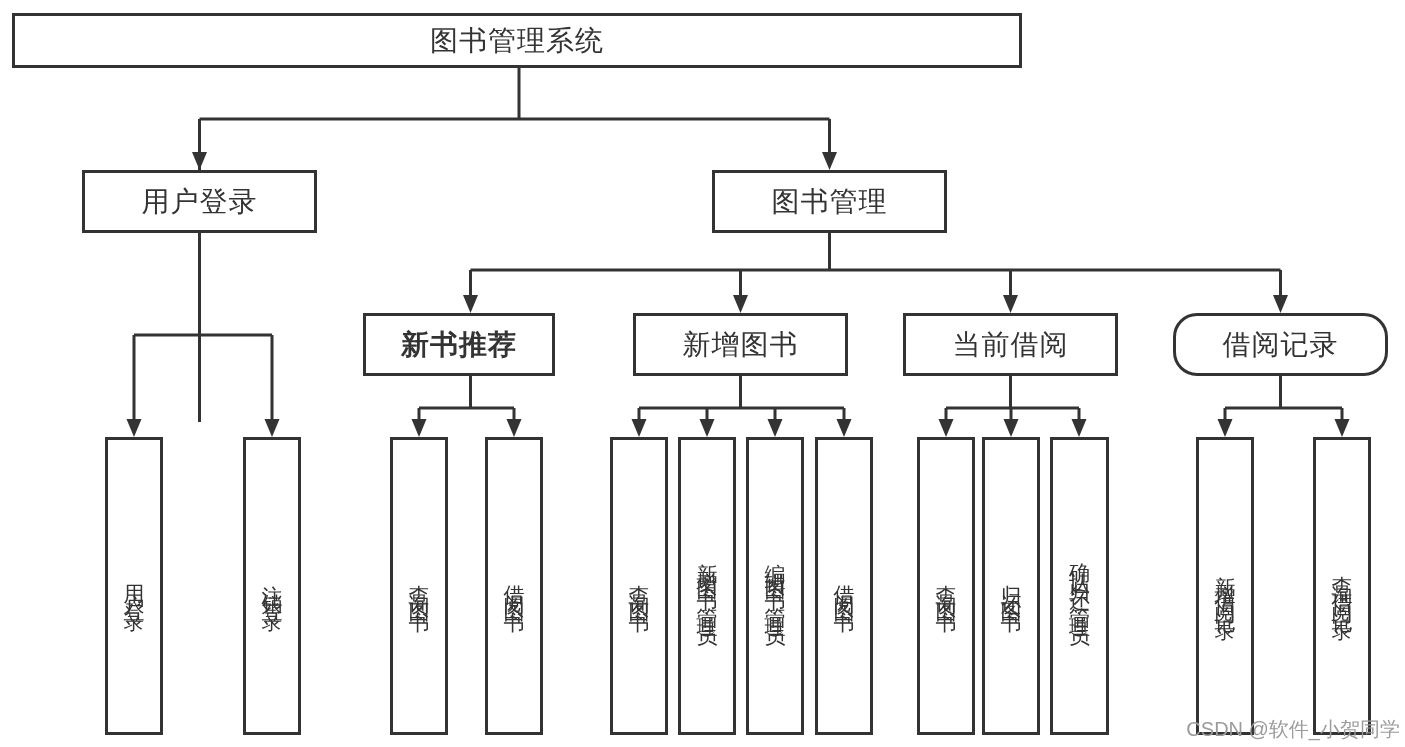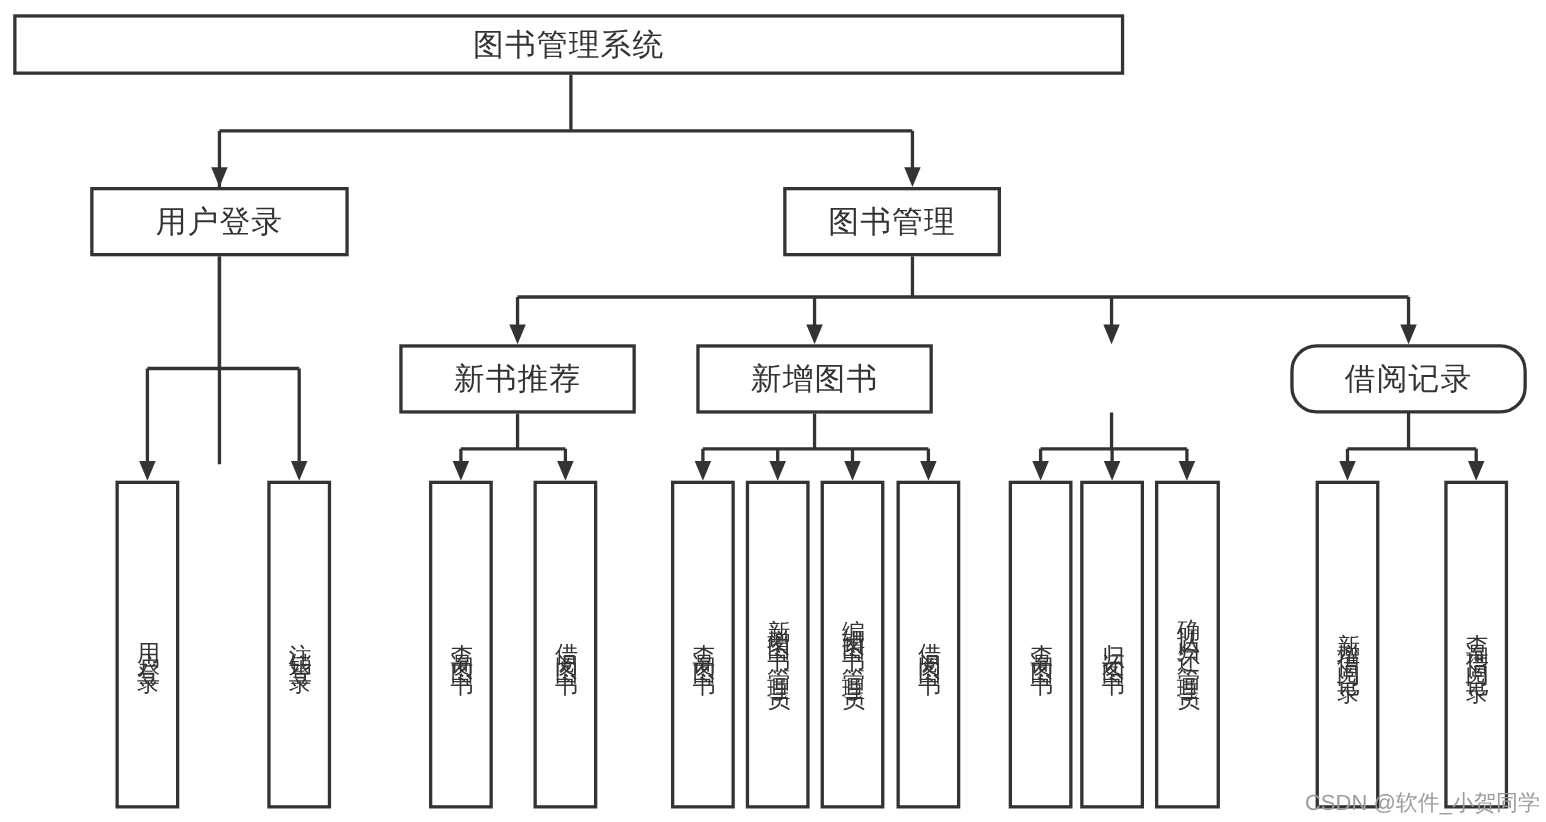"图书管理" div.box { width: 198px -> 235px }
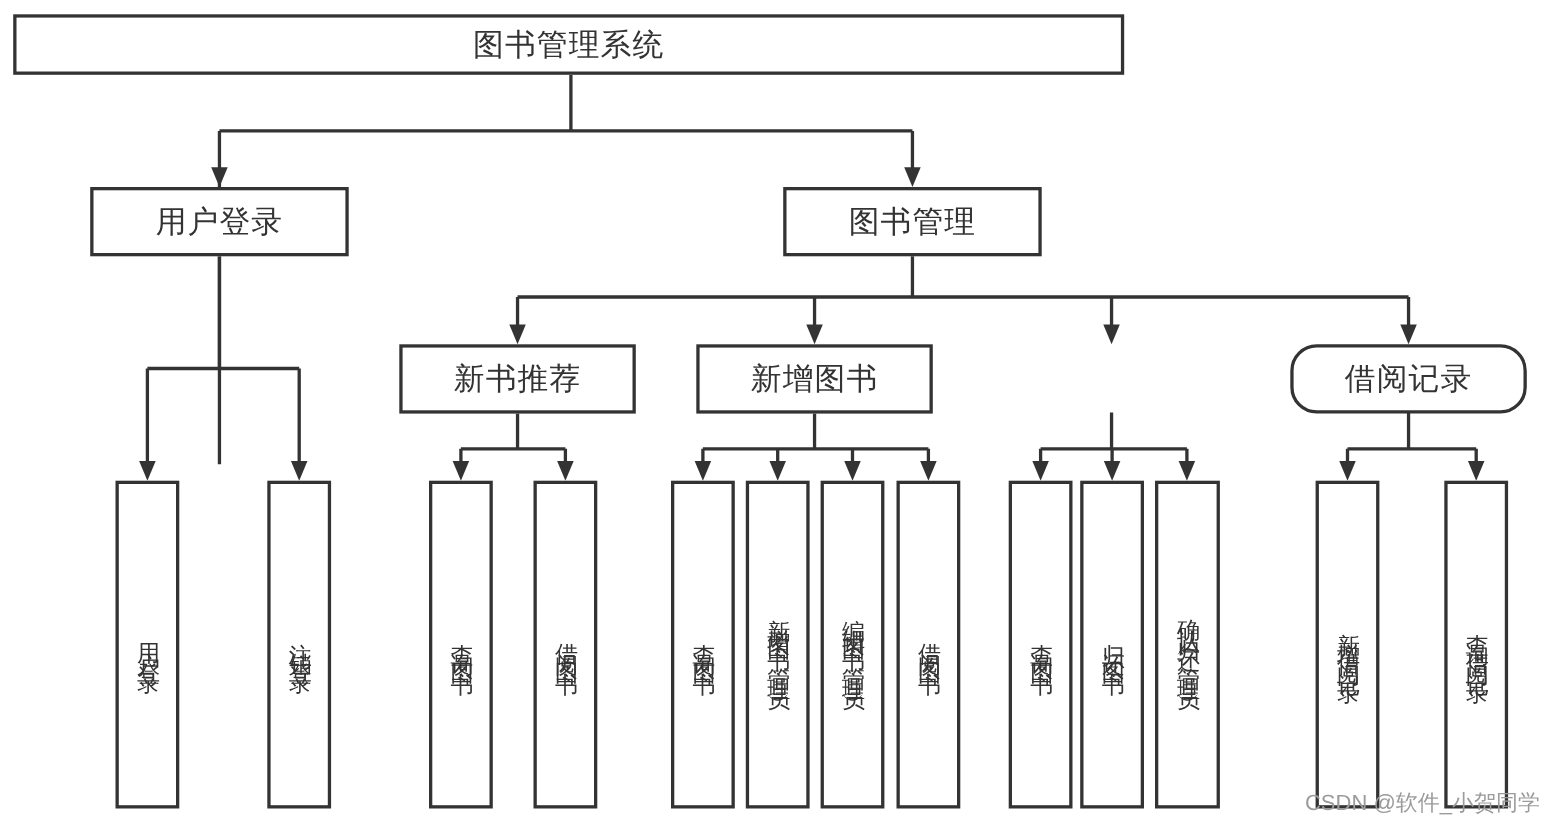"新书推荐" div.box { font-weight: none -> bold; width: 215px -> 192px }
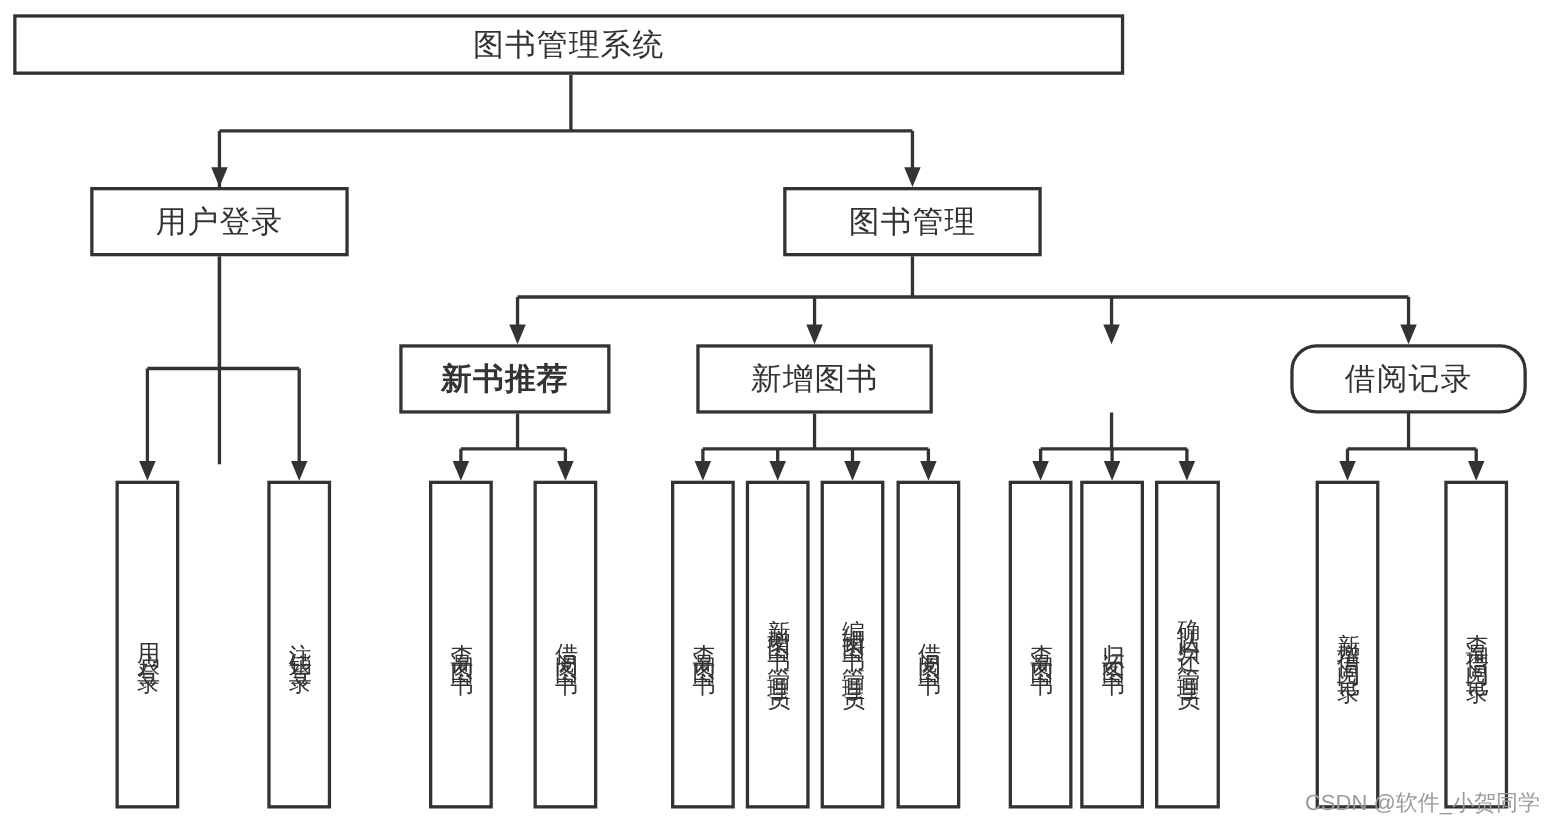"当前借阅" div.box { html: none -> <div> <span>当前借阅</span> </div> }
